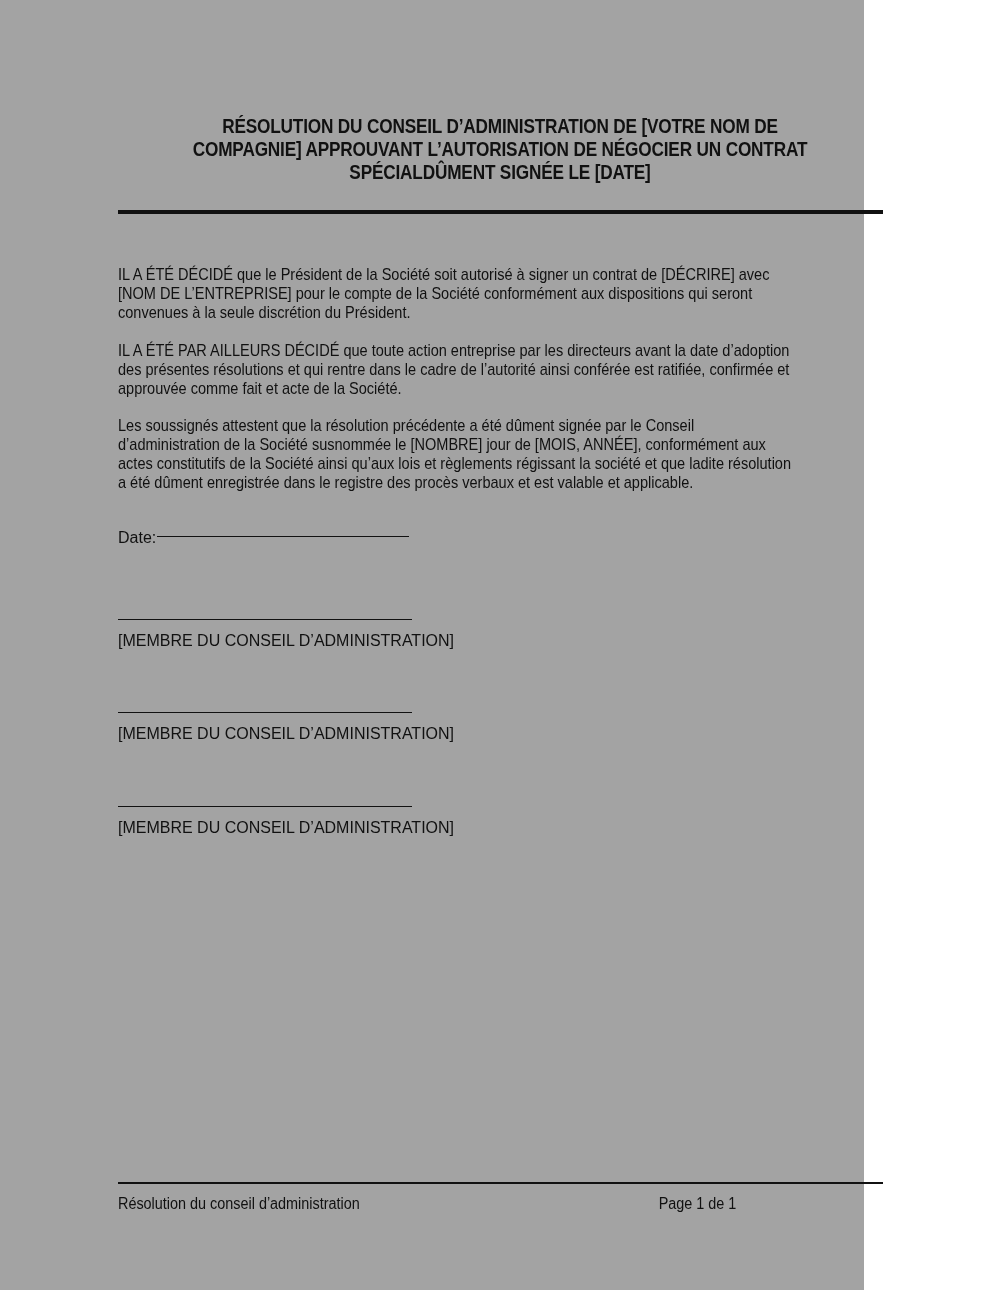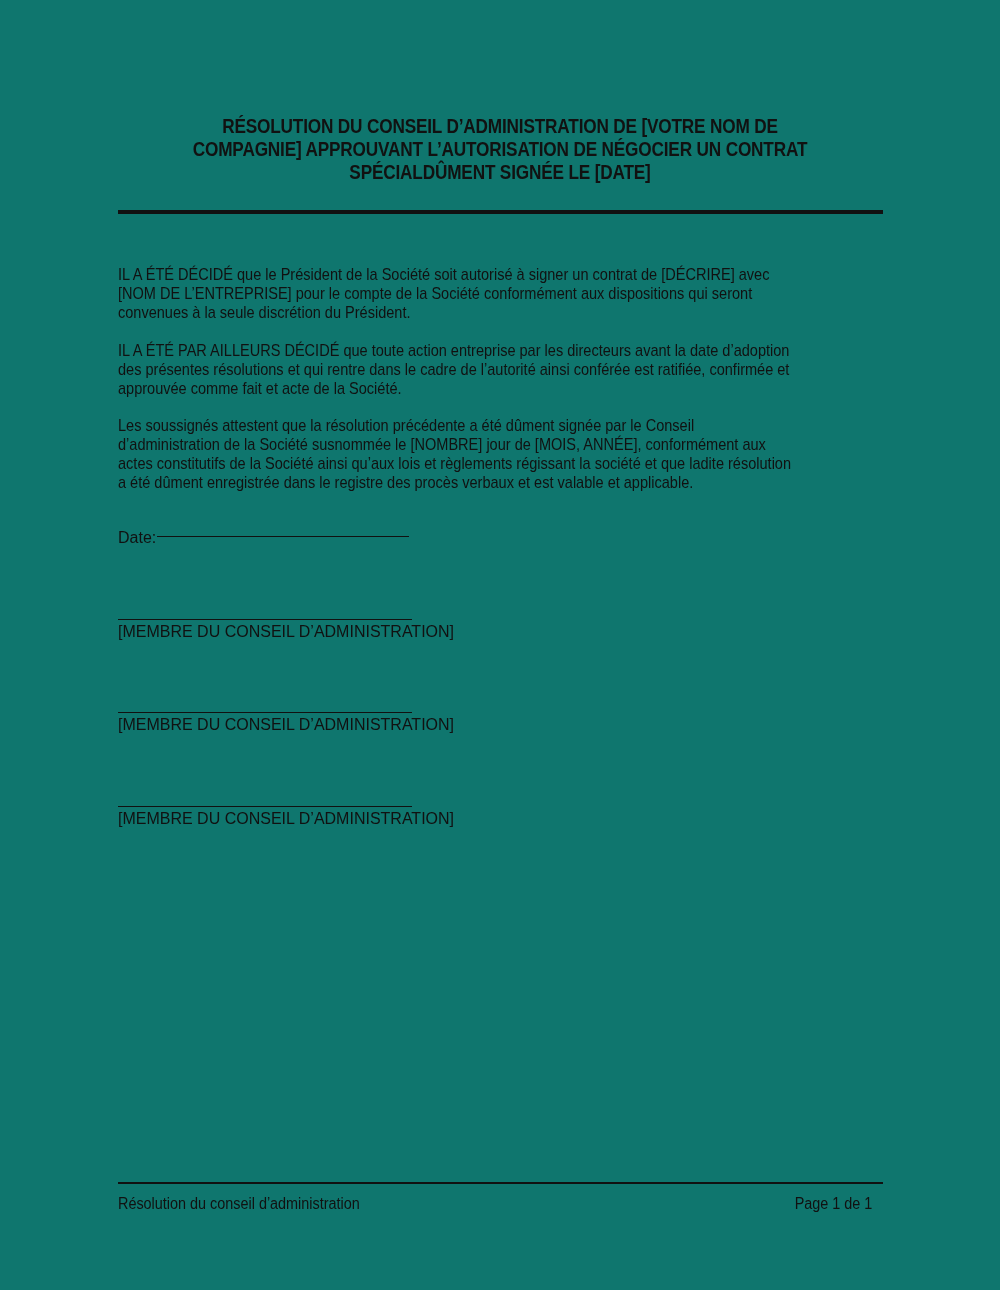"RÉSOLUTION DU CONSEIL D’ADMINISTRATION" .page { background: #0f766e -> #a3a3a3; width: 1000px -> 864px }
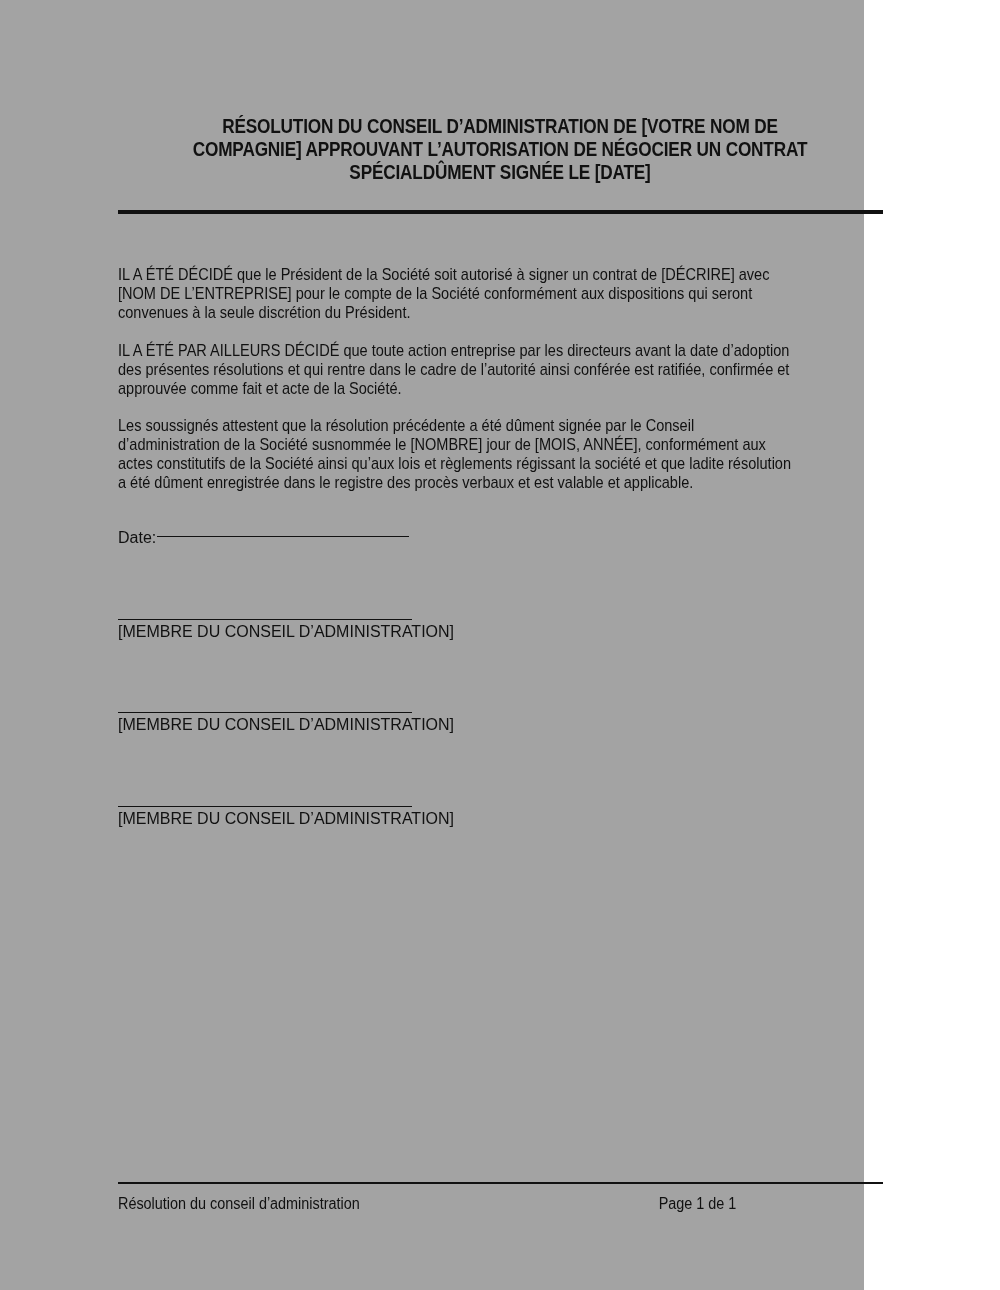"[MEMBRE DU CONSEIL D’ADMINISTRATION]" .sig-label { margin-top: 2px -> 11px }
